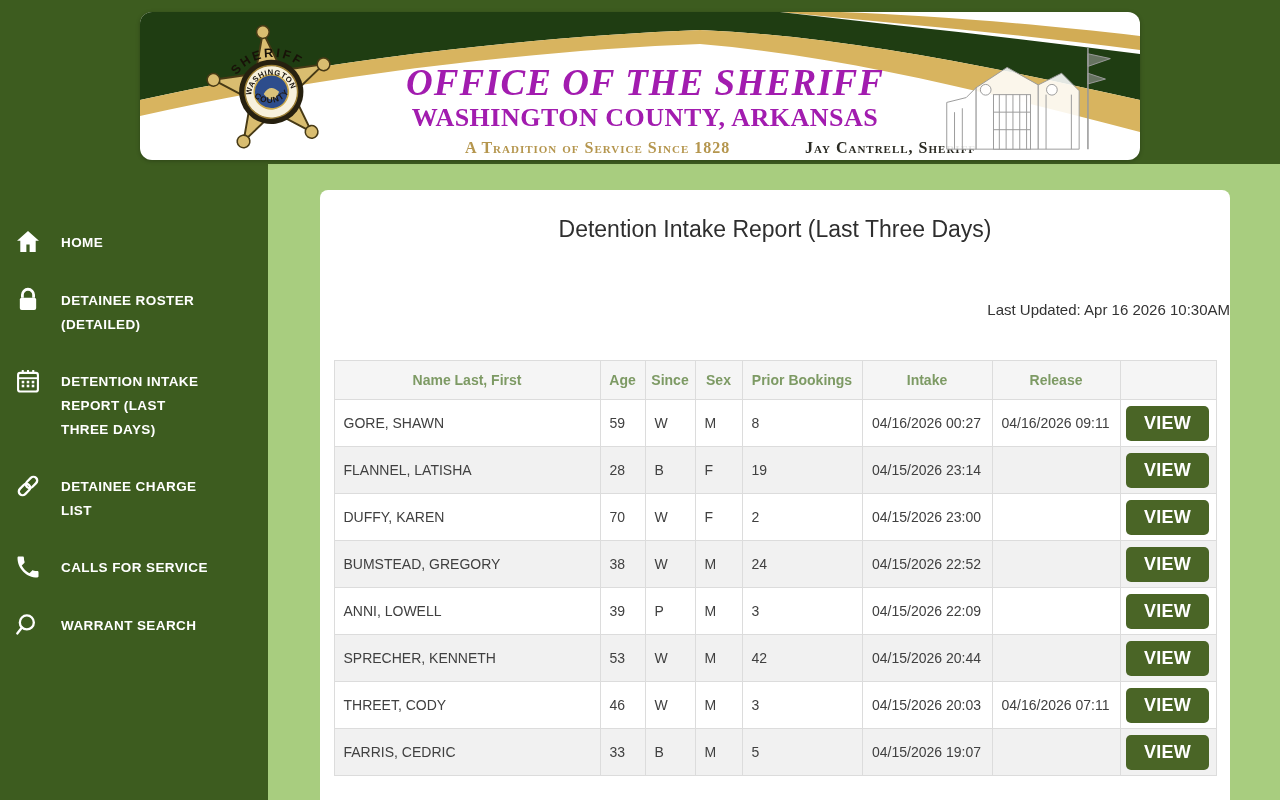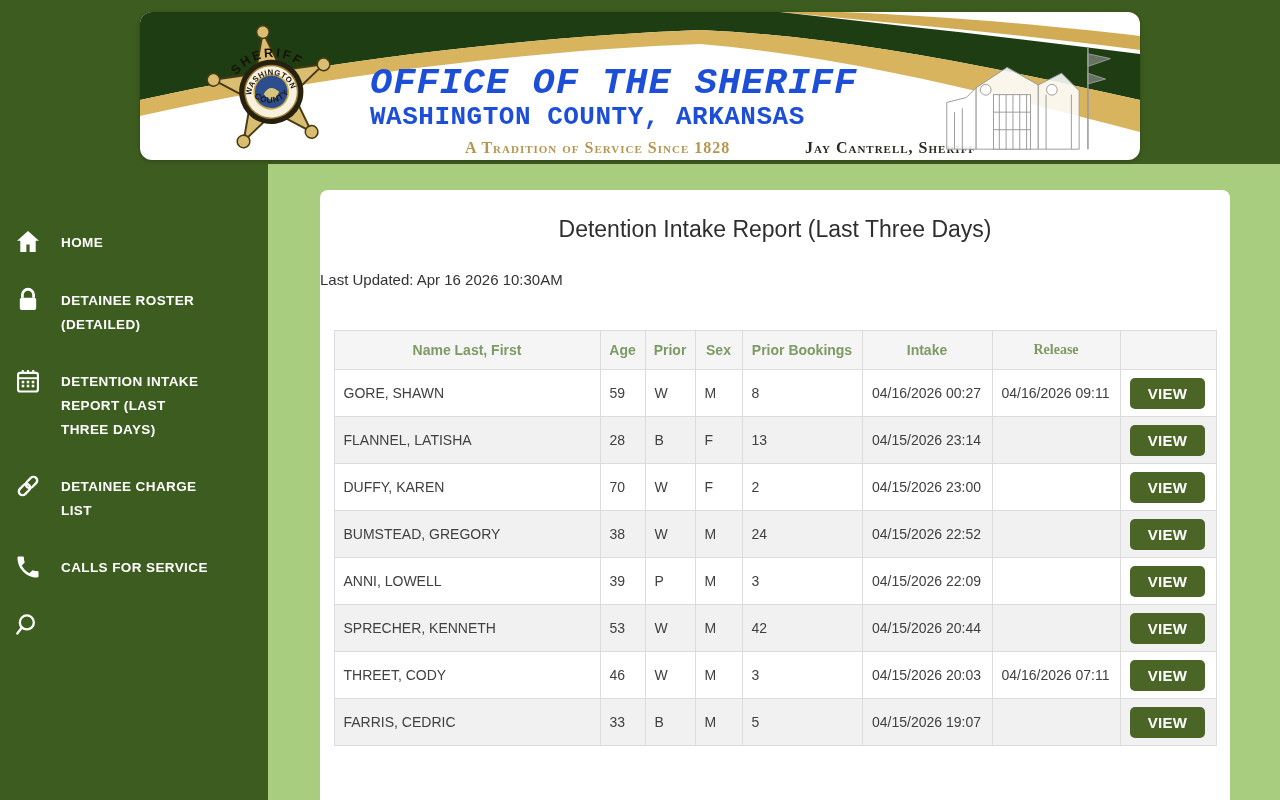"OFFICE OF THE SHERIFF" .banner-text { color: #1d4ed8 -> #a21caf; font-family: Liberation Mono, monospace -> Liberation Serif, serif; text-align: none -> center }
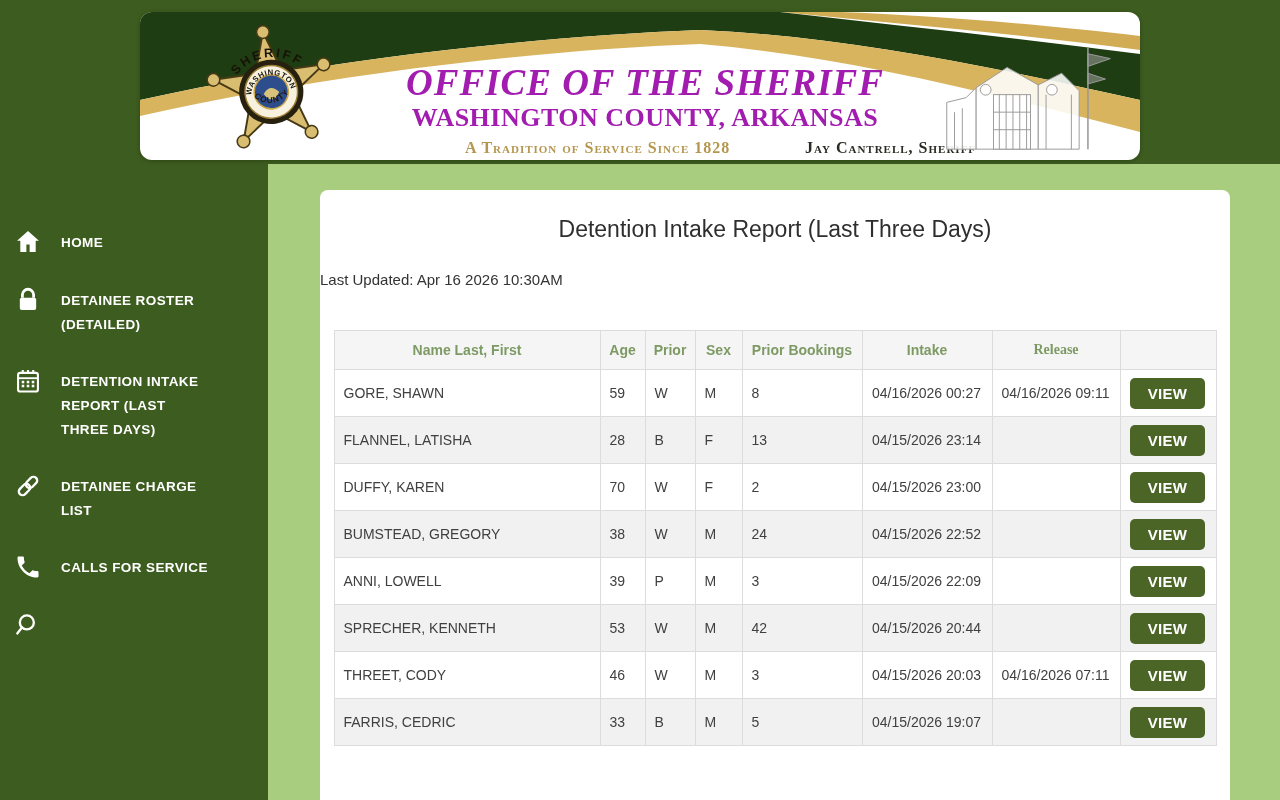"Last Updated: Apr 16 2026" .last-updated { margin-top: 28px -> 58px; text-align: left -> right }
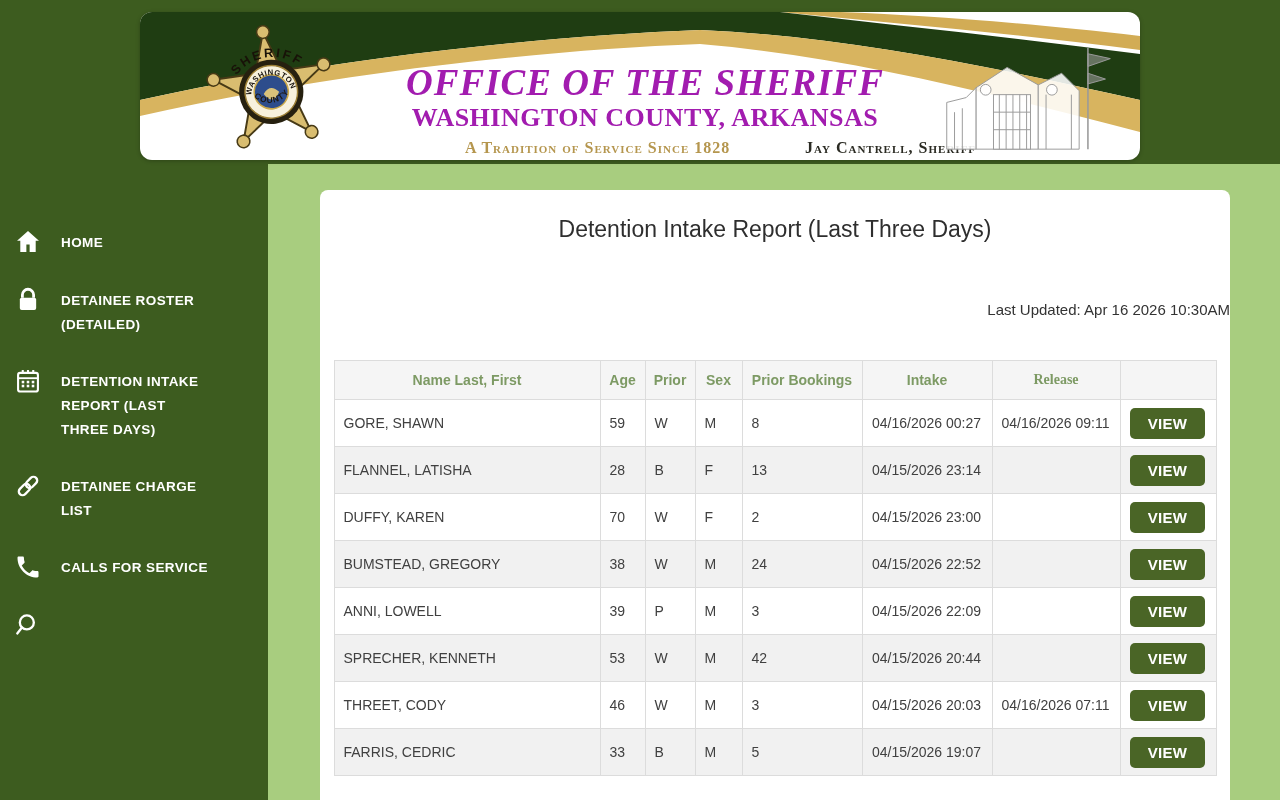"Prior" th.col-w-race { text: Prior -> Since }
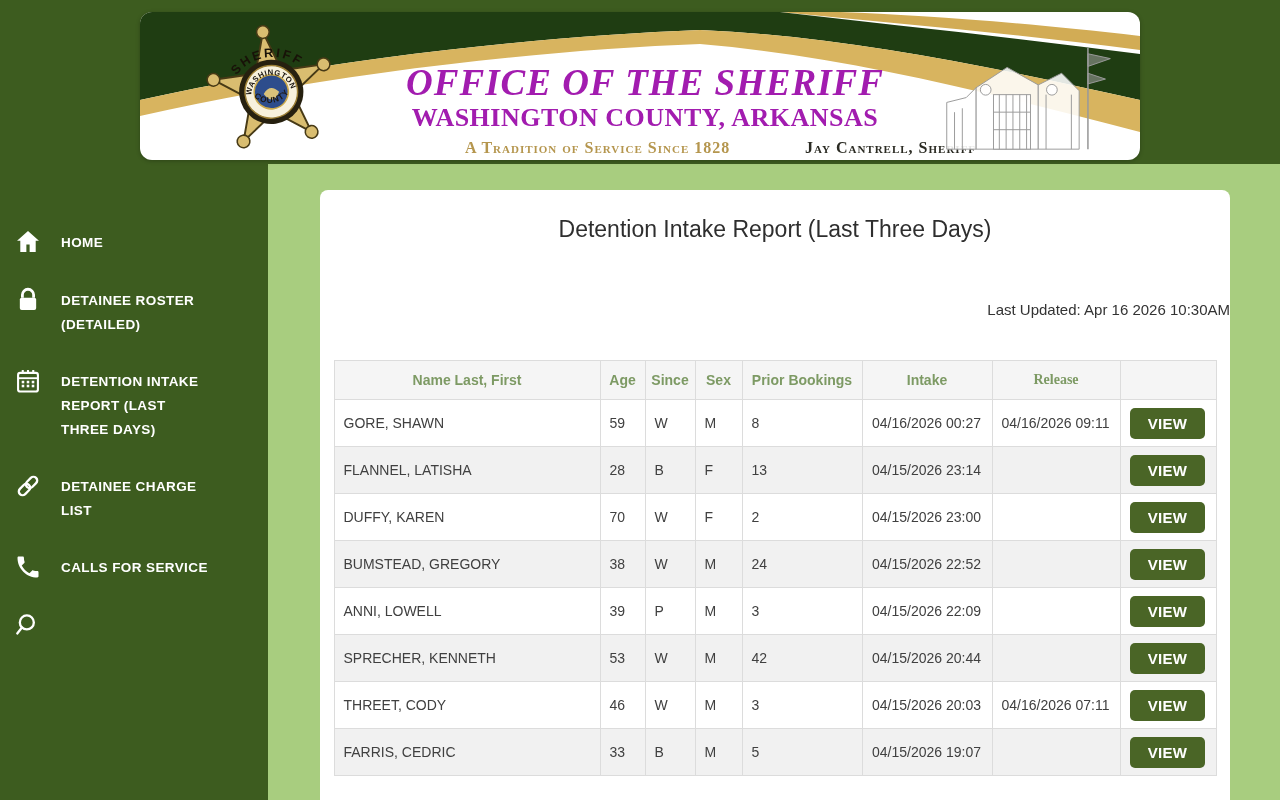"Release" .col-w-release { font-family: Liberation Serif, serif -> none }
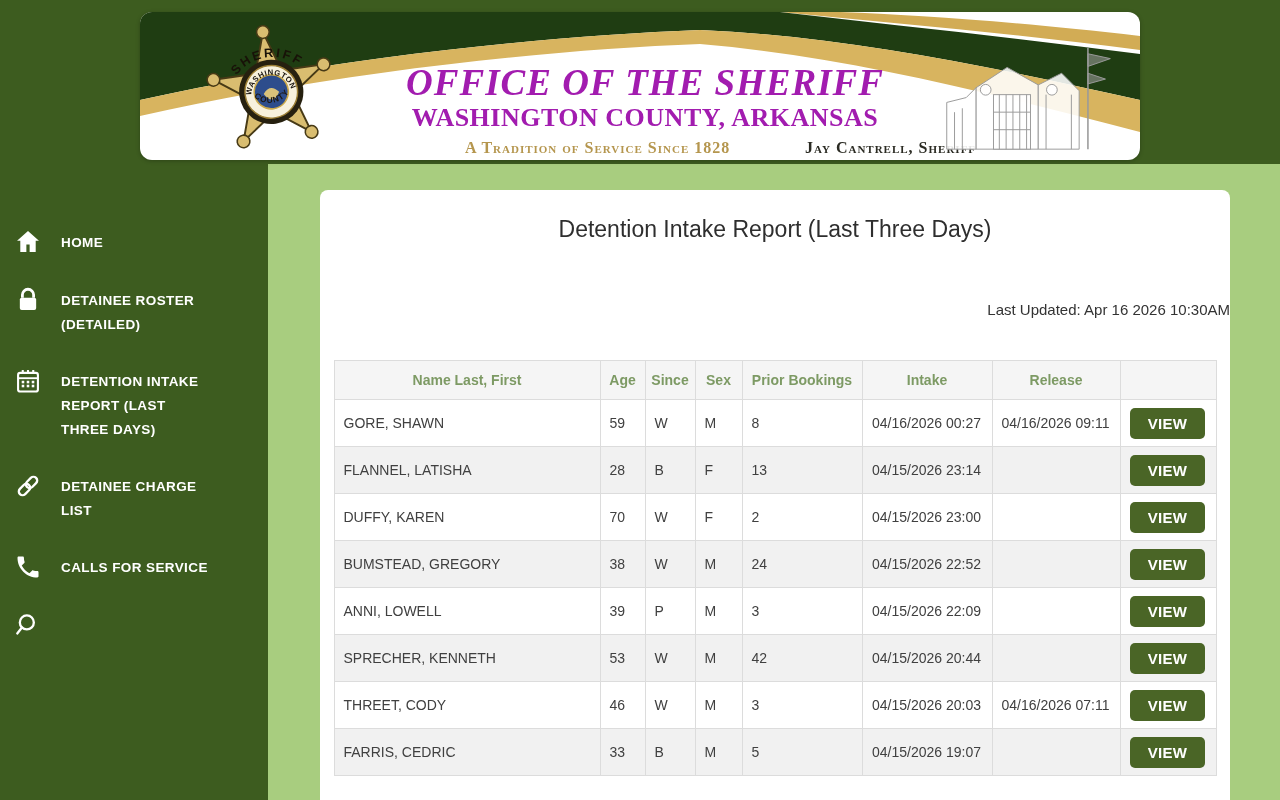"VIEW" .view-btn { font-size: 15px -> 18px }
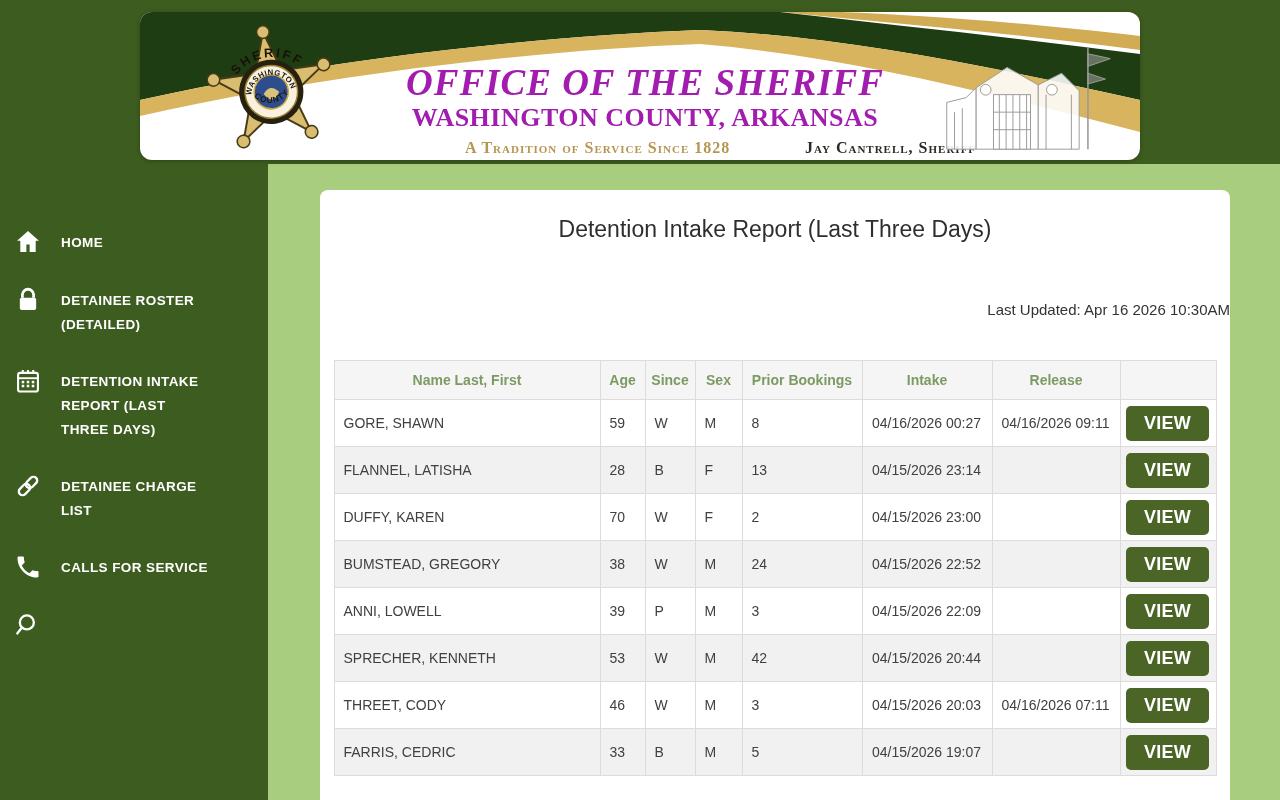"13" td.col-prior_bookings { text: 13 -> 19 }
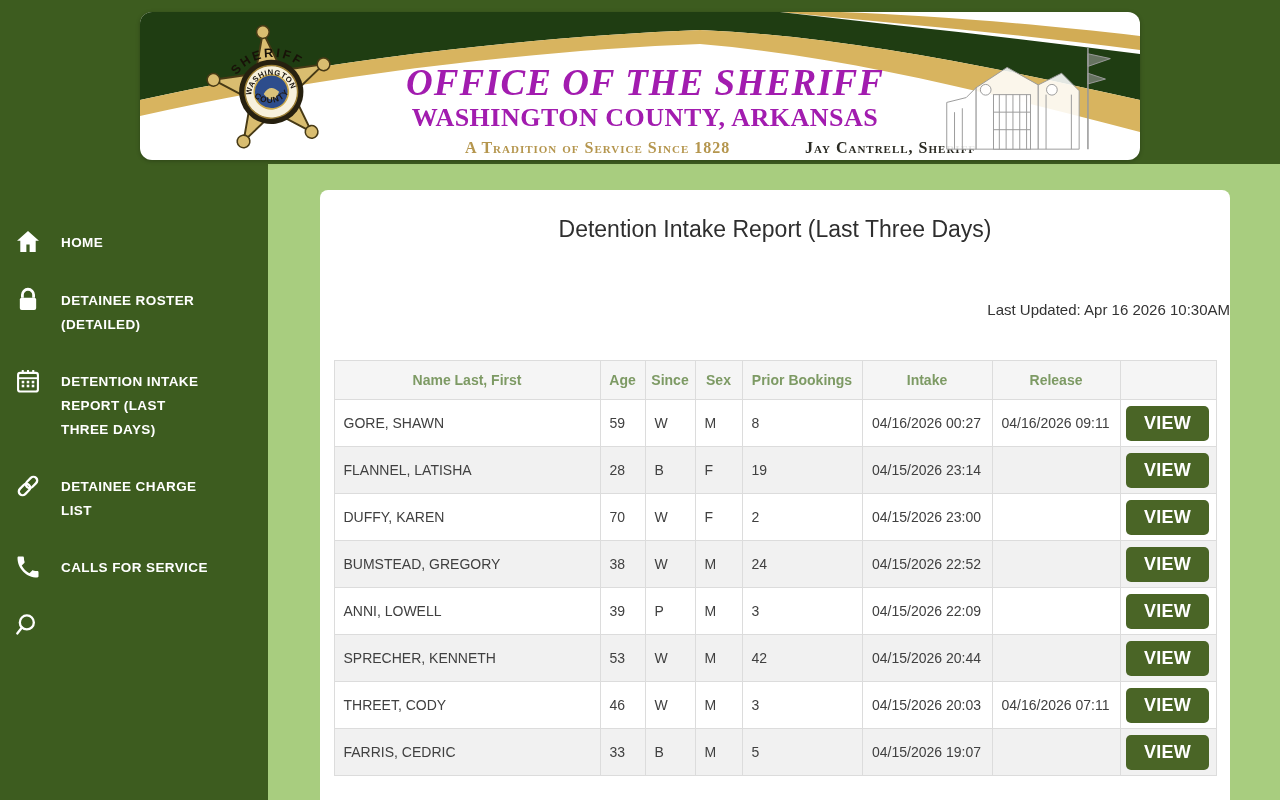"WARRANT SEARCH" span.nav-label { html: none -> <span>WARRANT SEARCH</span> }
